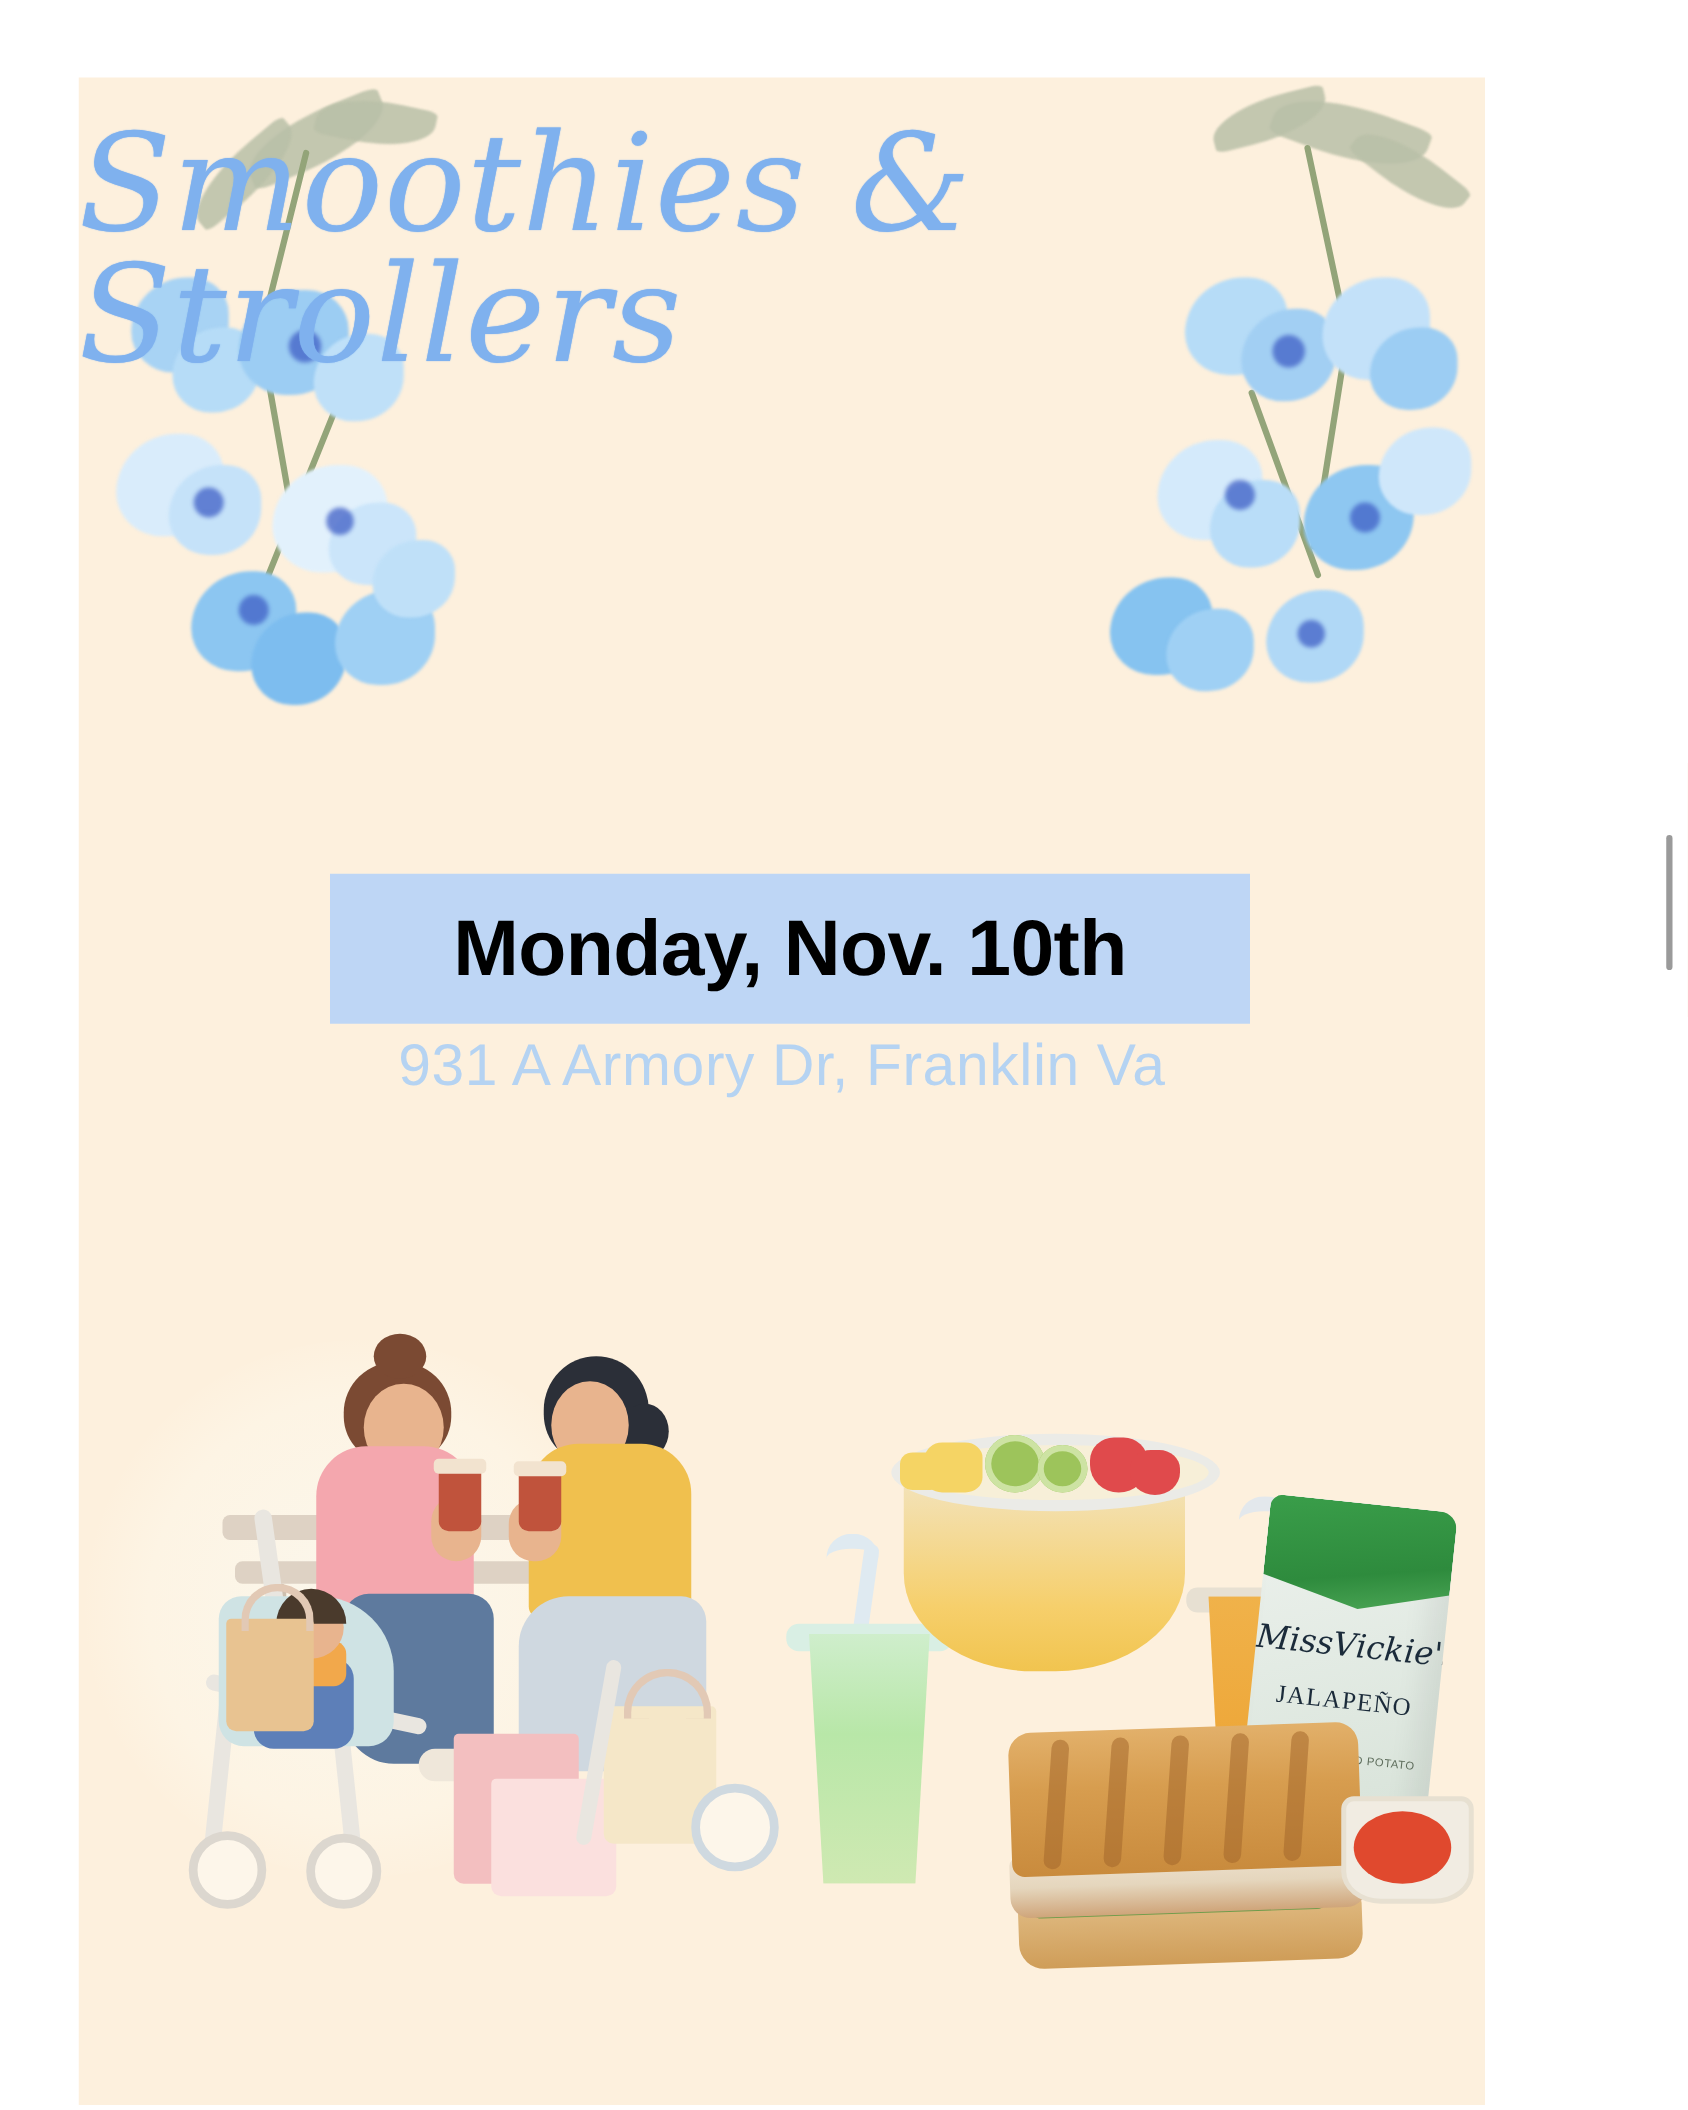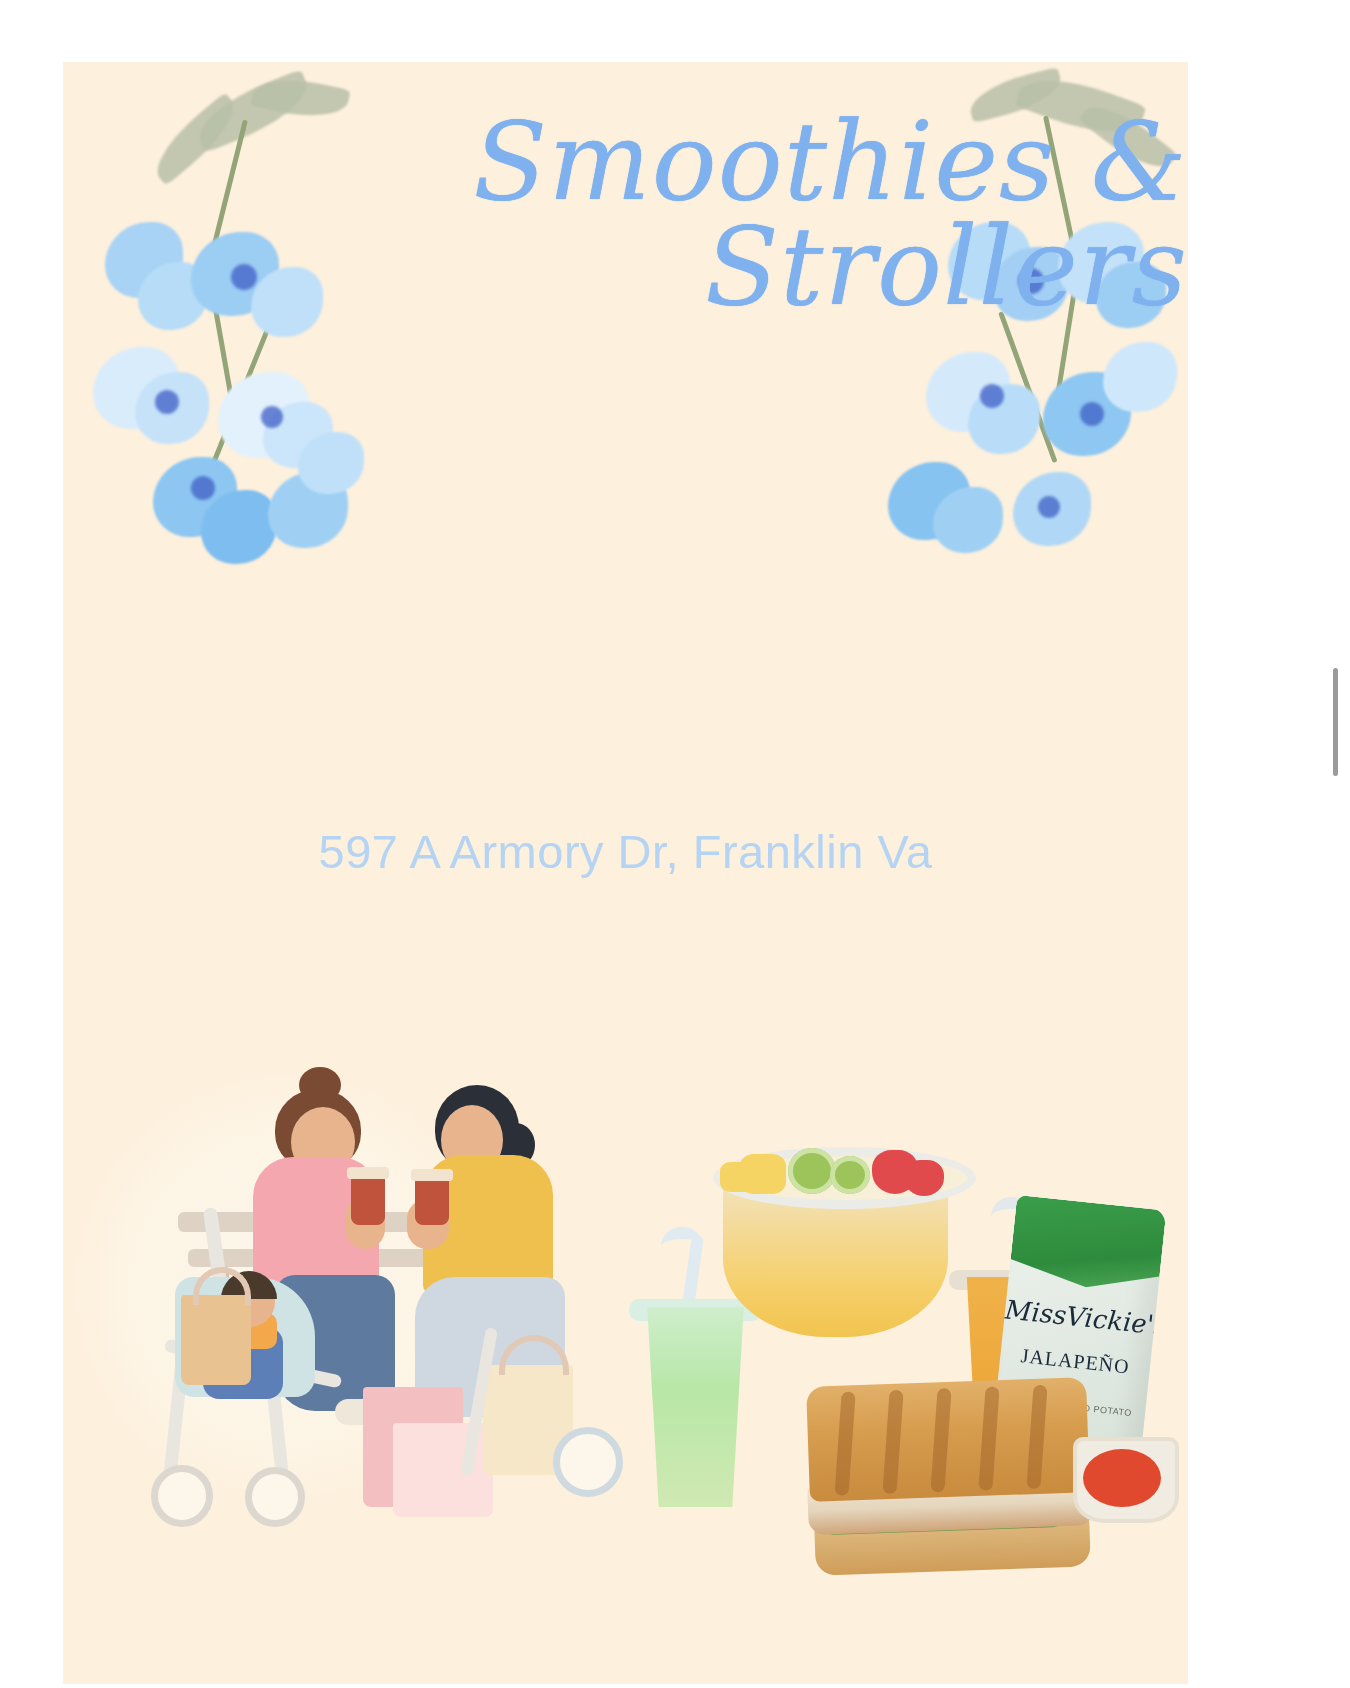"Smoothies &" #title-block { text-align: right -> left; top: 50px -> 36px }
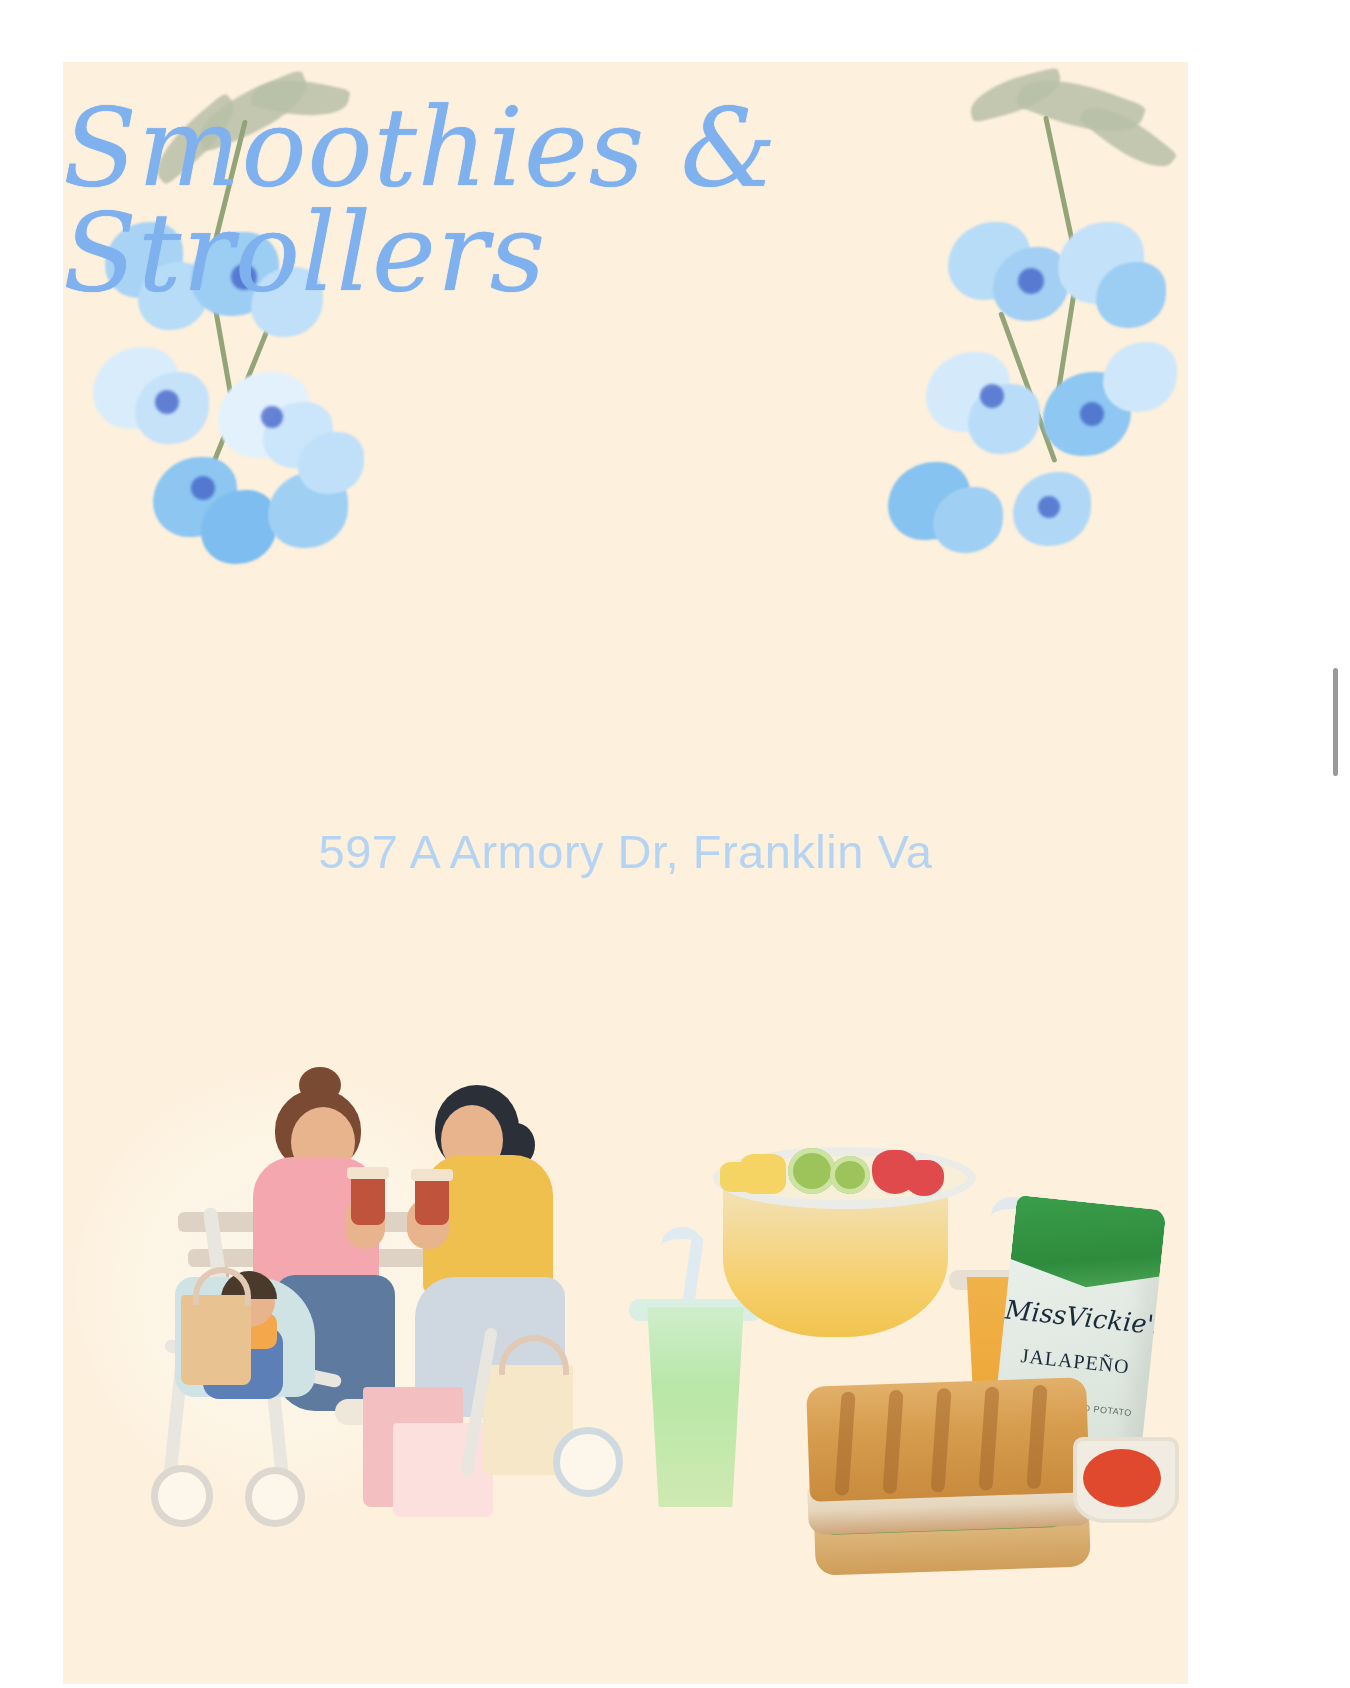"Monday, Nov. 10th" div { html: none -> <div> <span>Monday, Nov. 10th</span> </div> }
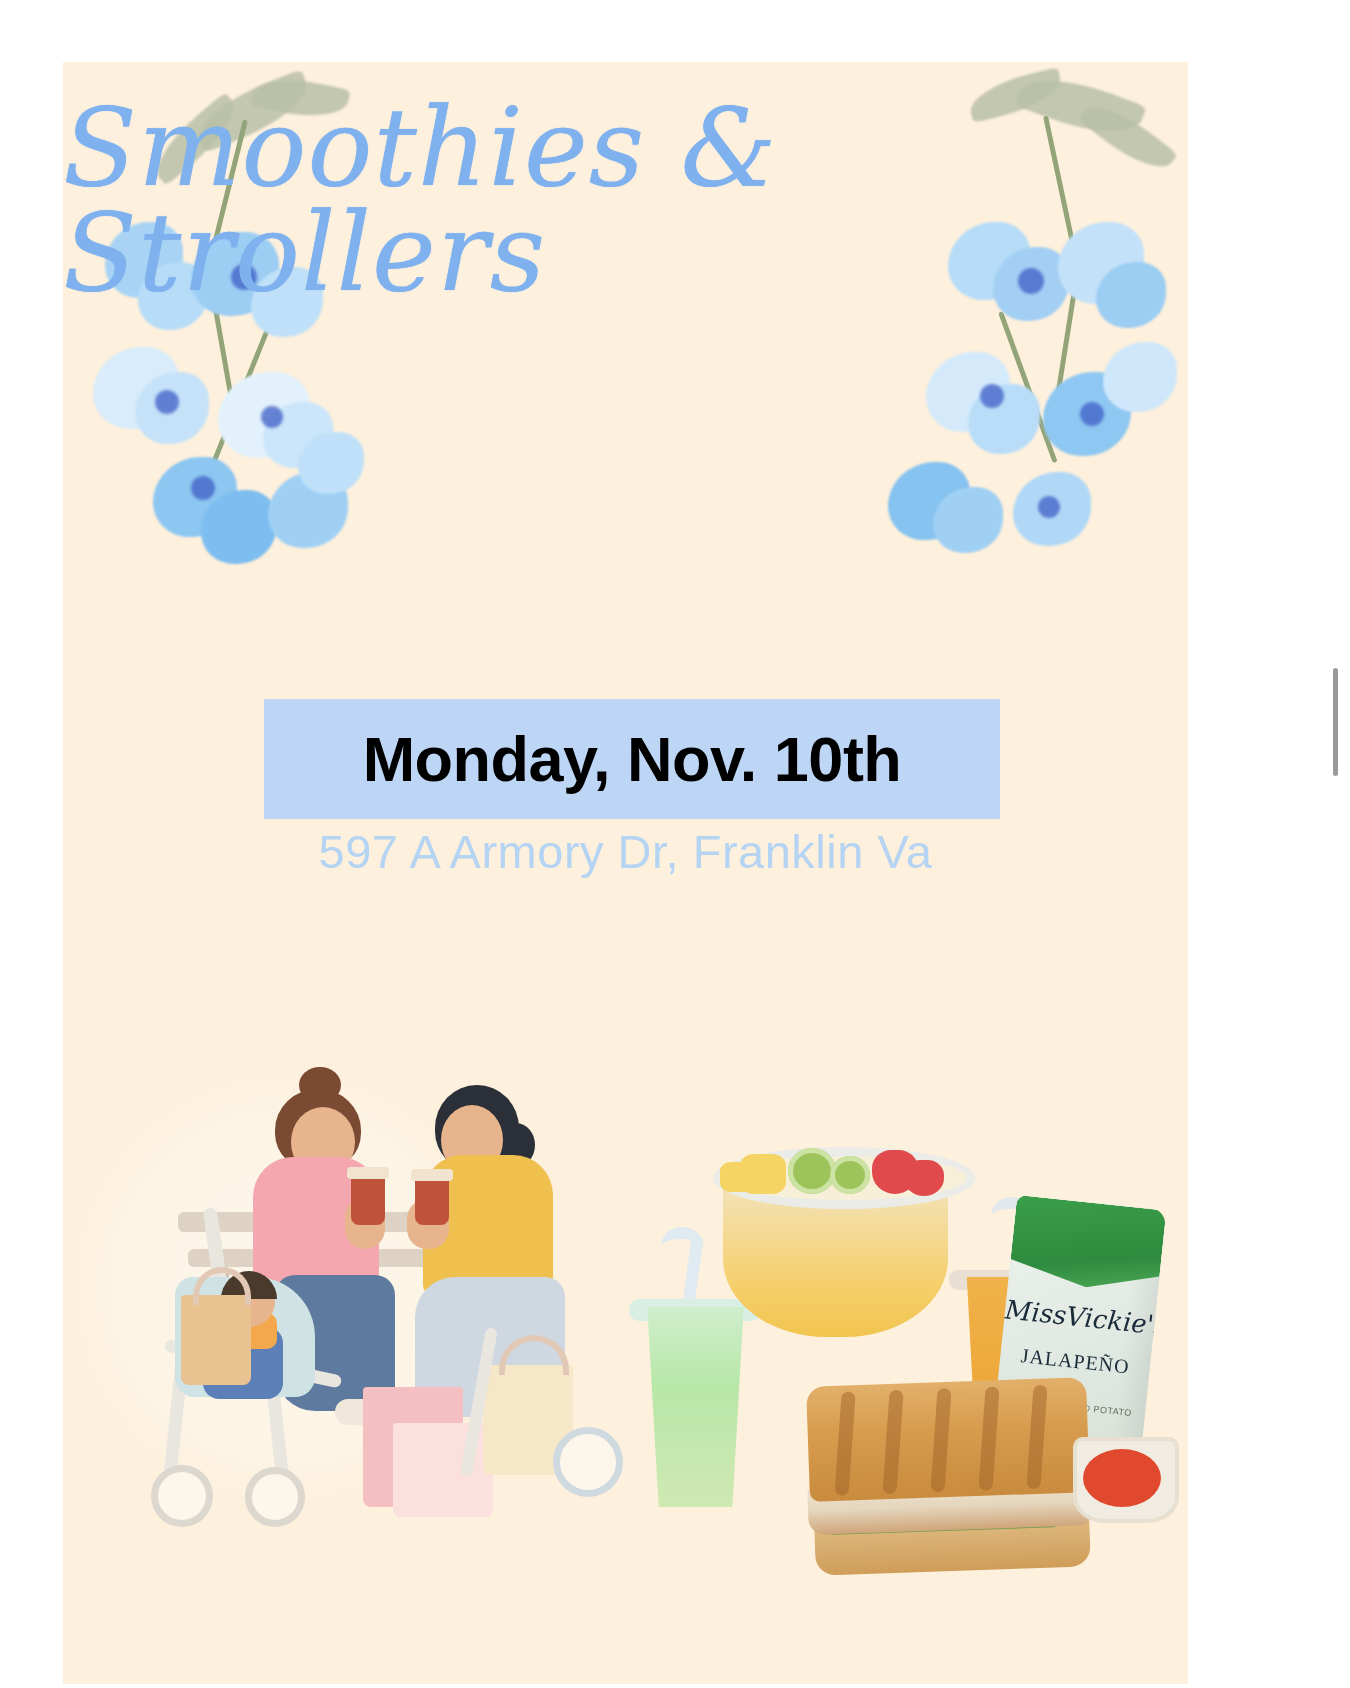"597 A Armory Dr, Franklin" div { text: 597 -> 931 }
